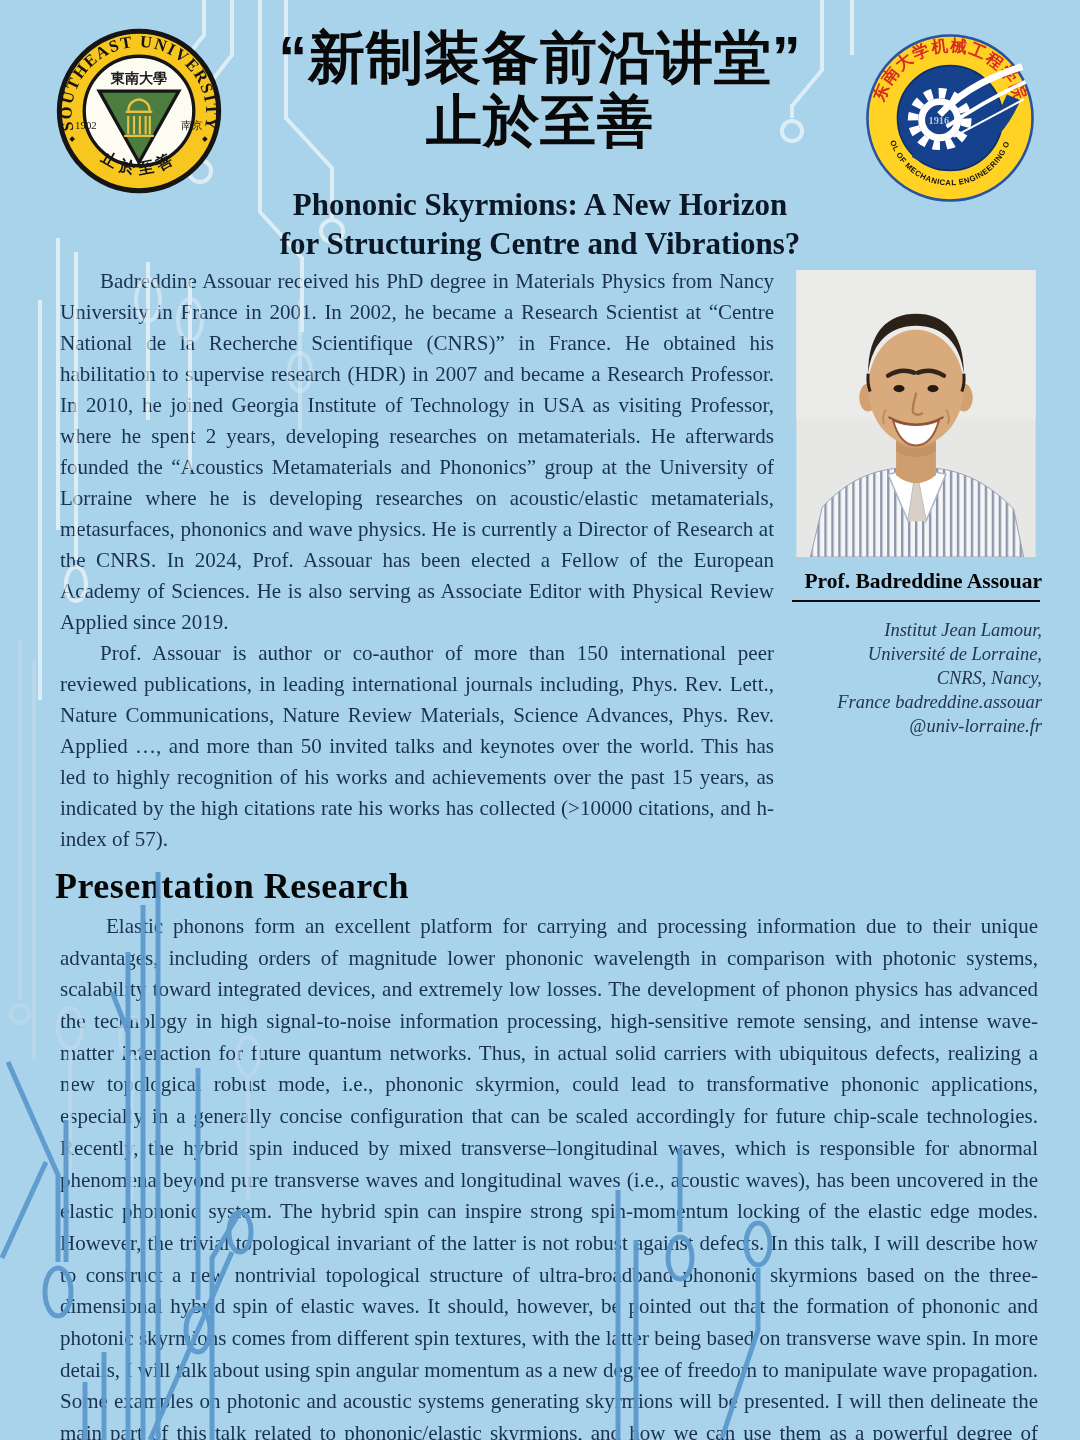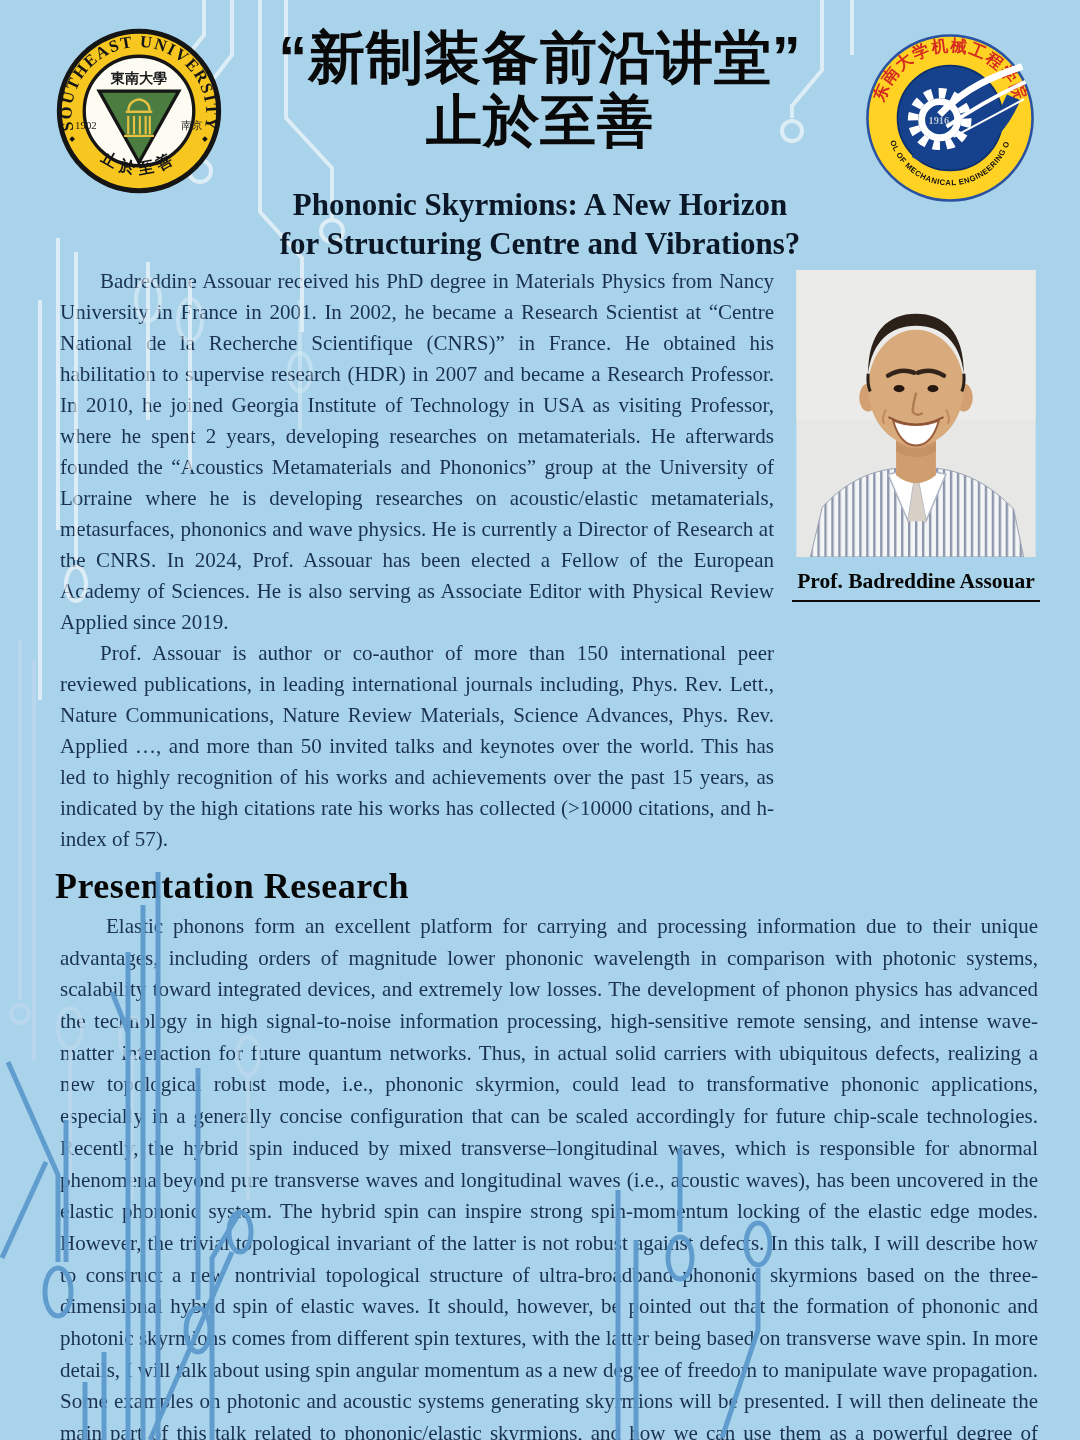"Prof. Badreddine Assouar" .bio-side { text-align: center -> right }
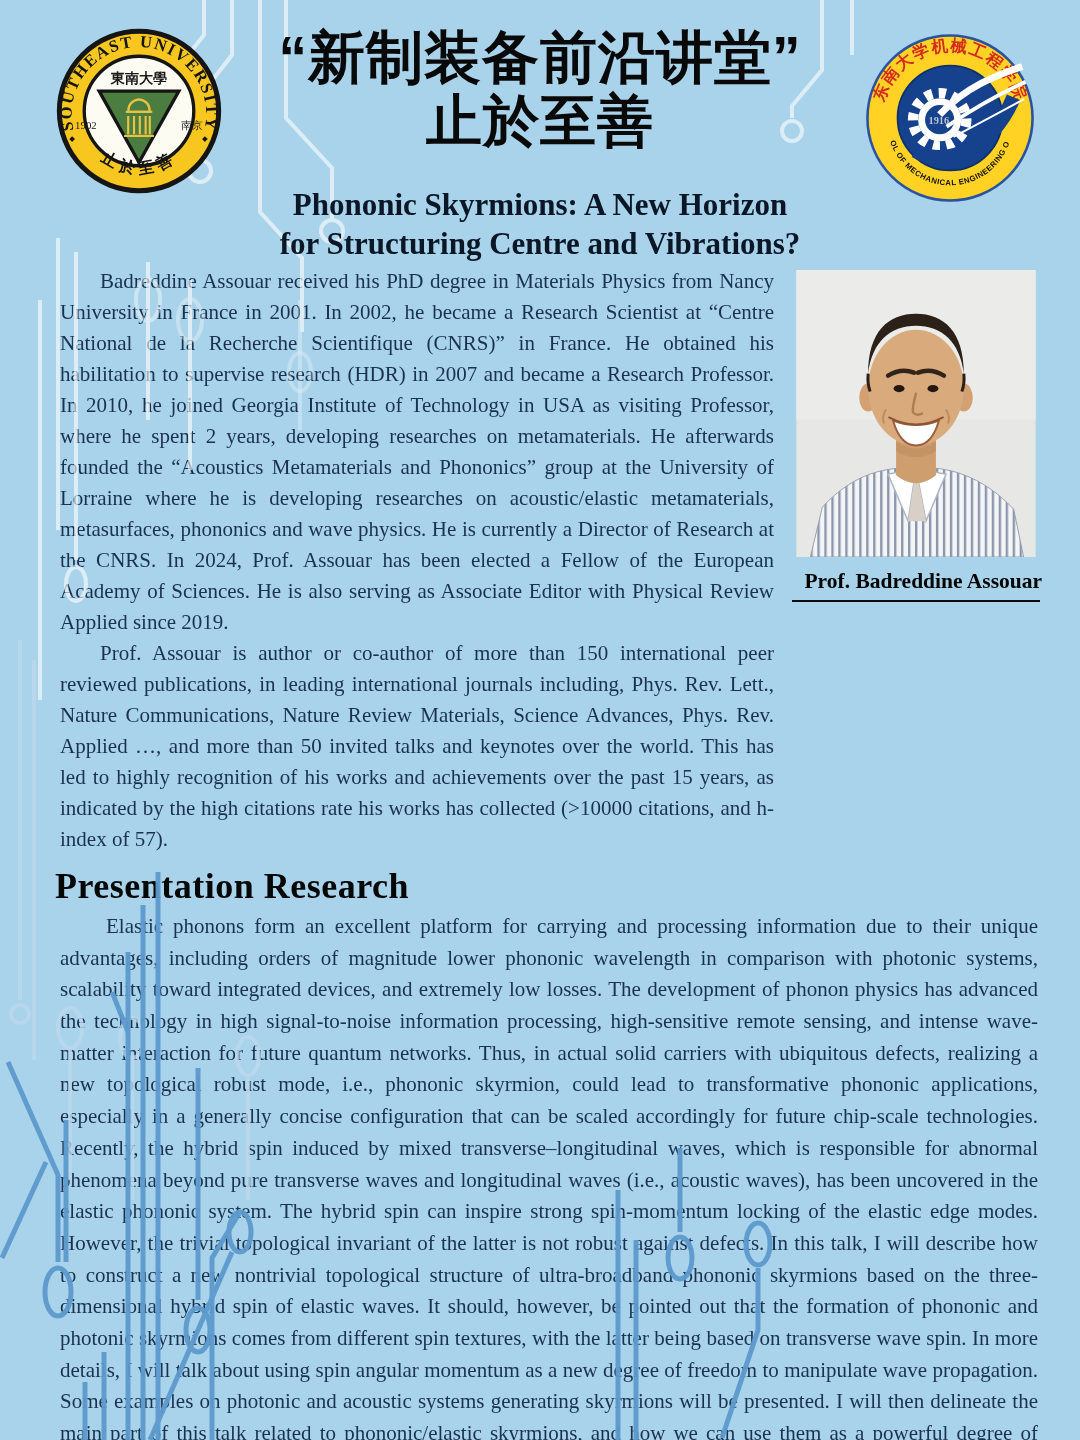"Institut Jean Lamour," div.affiliation { html: none -> <div> <div>Institut Jean Lamour,</div> <div>Université de Lorraine,</div> <div>CNRS, Nancy,</div> <div>France badreddine.assouar</div> <div>@univ-lorraine.fr</div> </div> }
